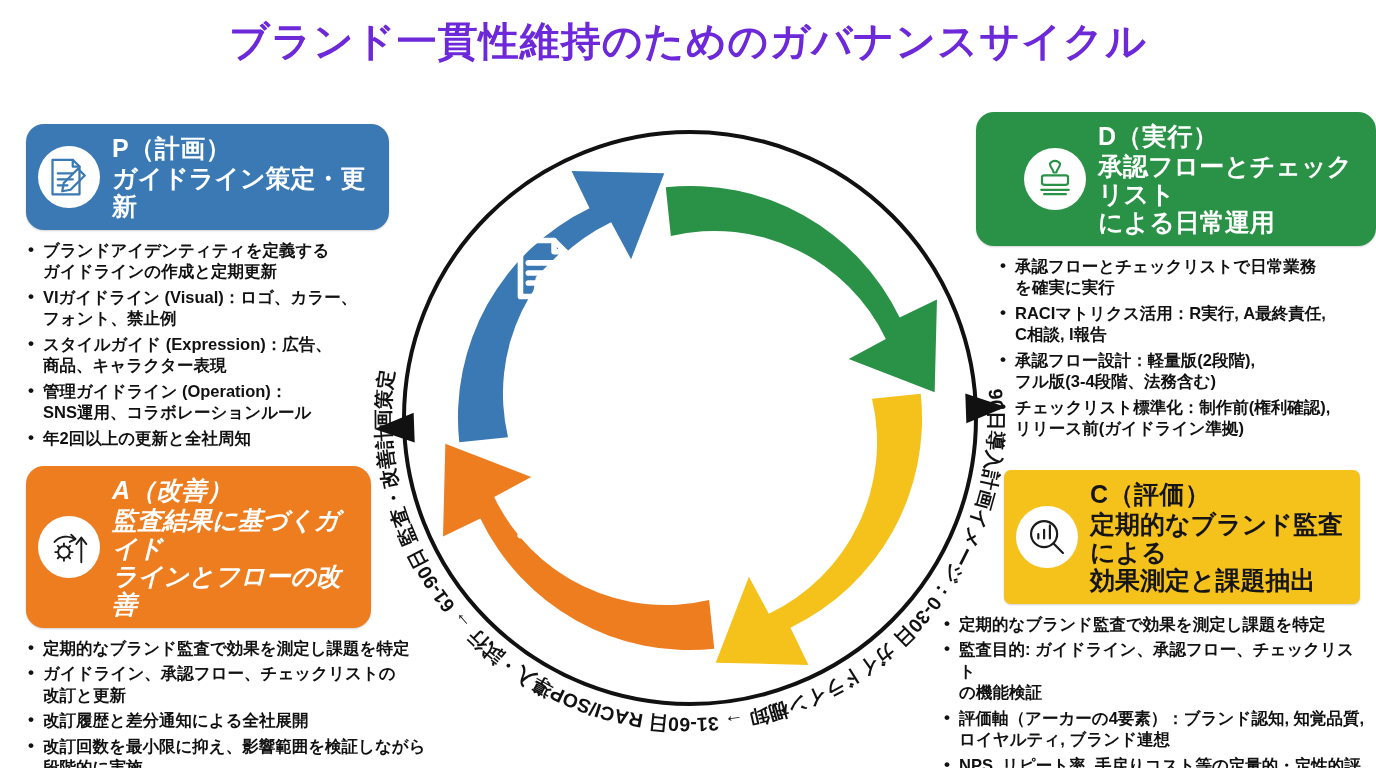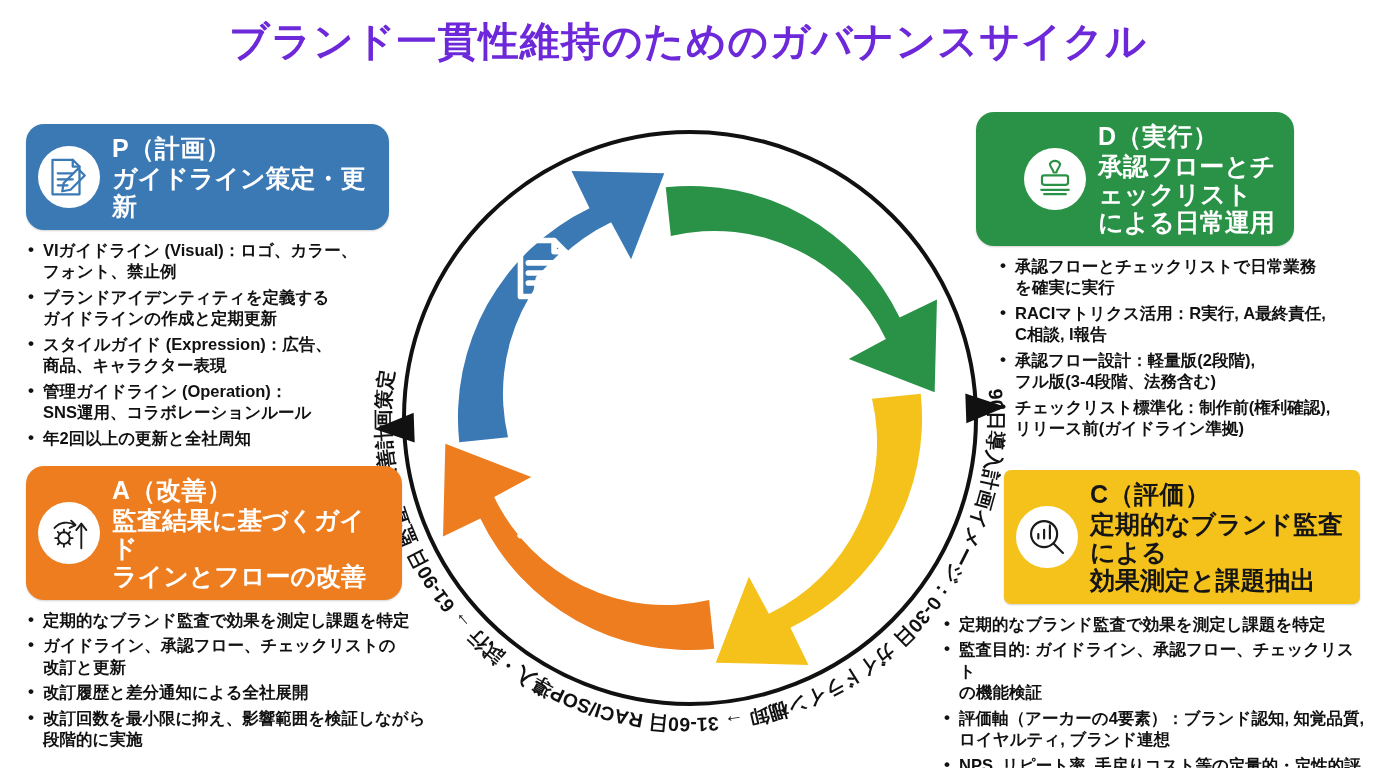"D（実行）" #quad-d .badge { width: 318px -> 400px }
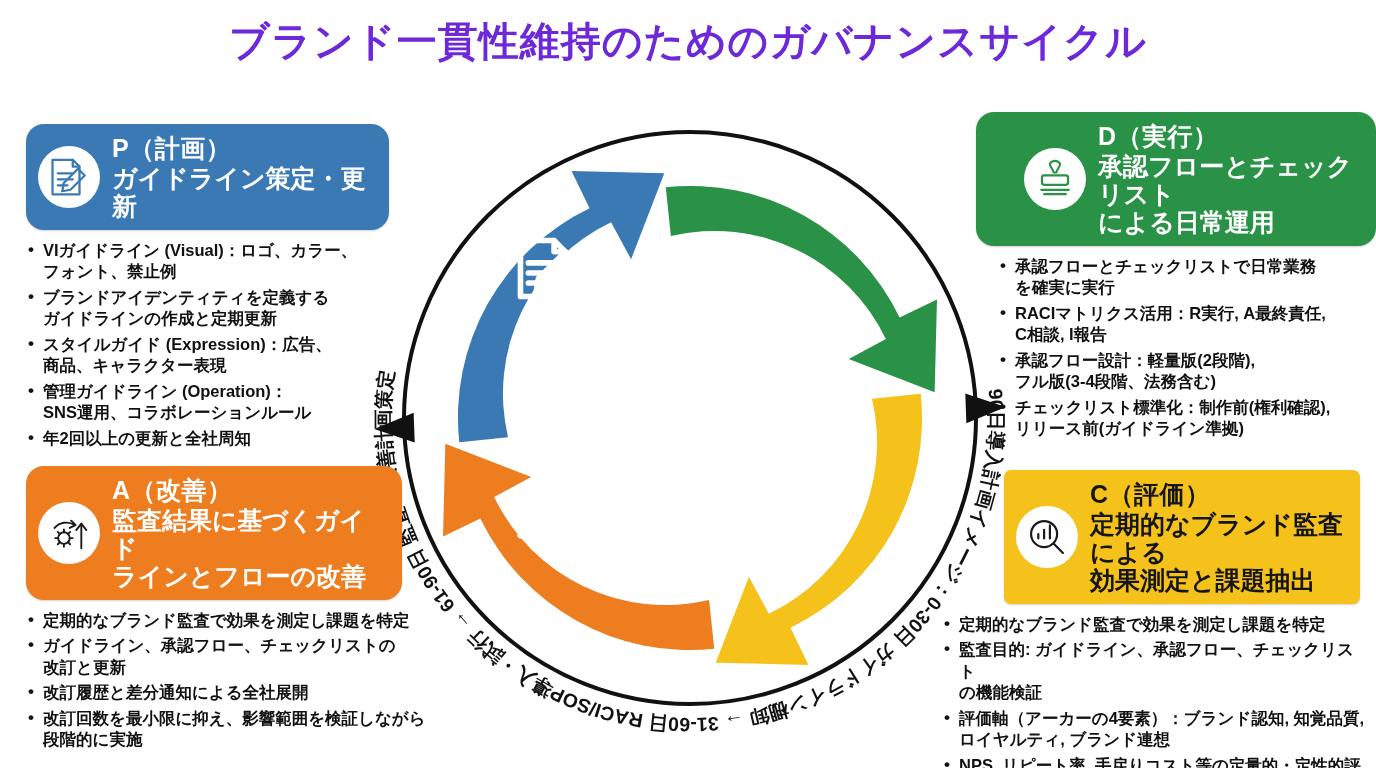"VIガイドライン (Visual)：ロゴ、カラー、" li { order: before "ブランドアイデンティティを定義する" -> after "ブランドアイデンティティを定義する" }
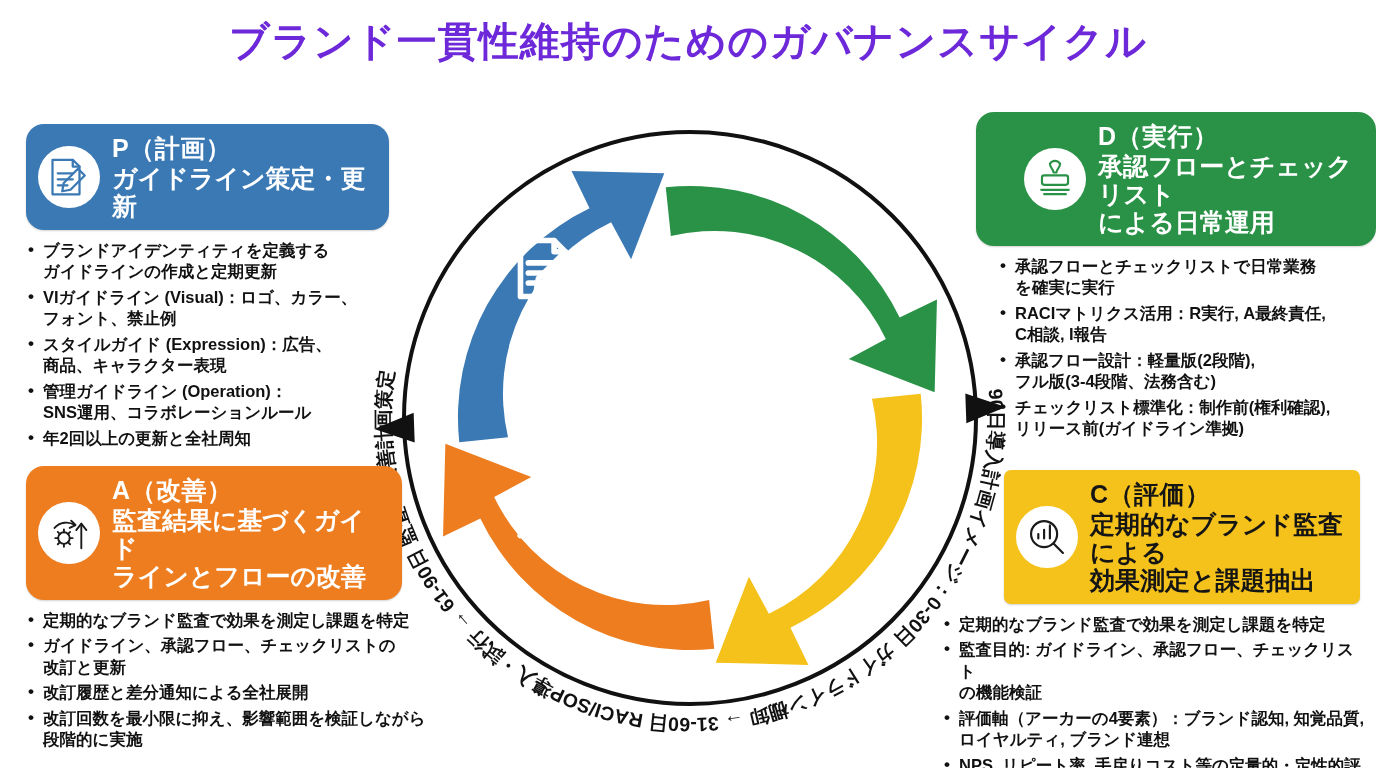"A（改善）" #quad-a .badge { font-style: none -> italic; width: 376px -> 345px }
